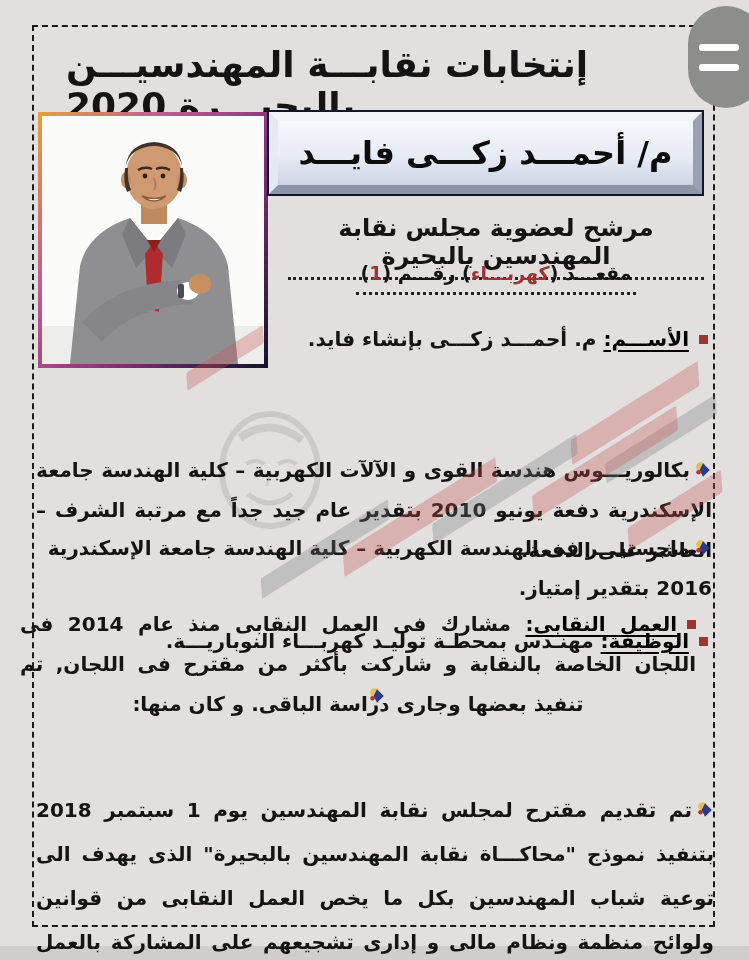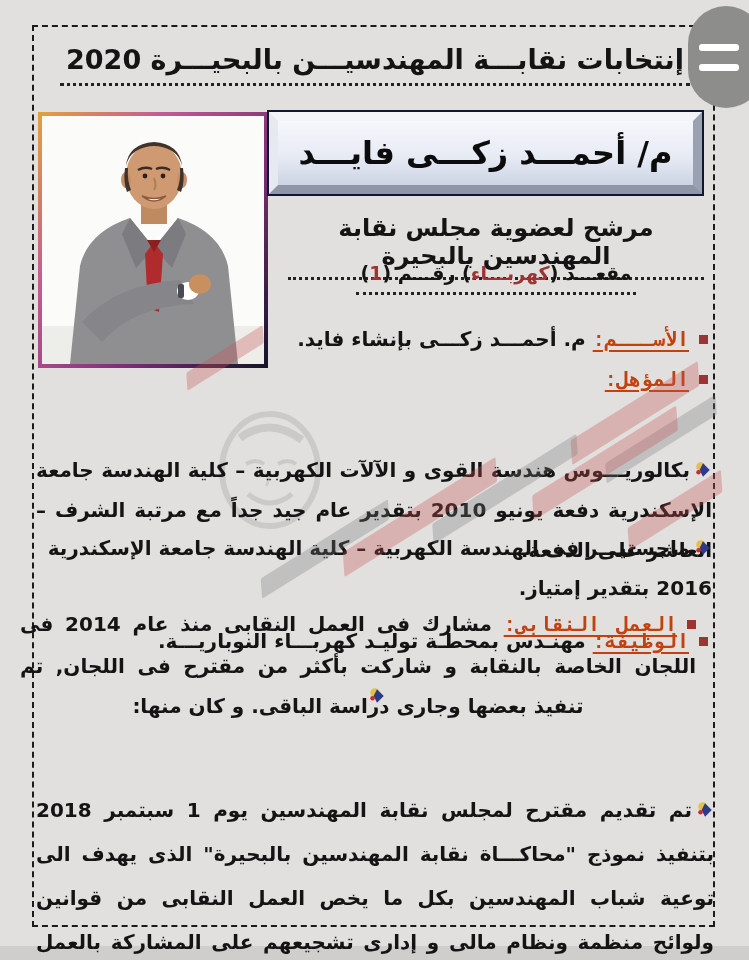"إنتخابات نقابـــة المهندسيـــن" .title { font-size: 27px -> 36px; text-align: center -> left }
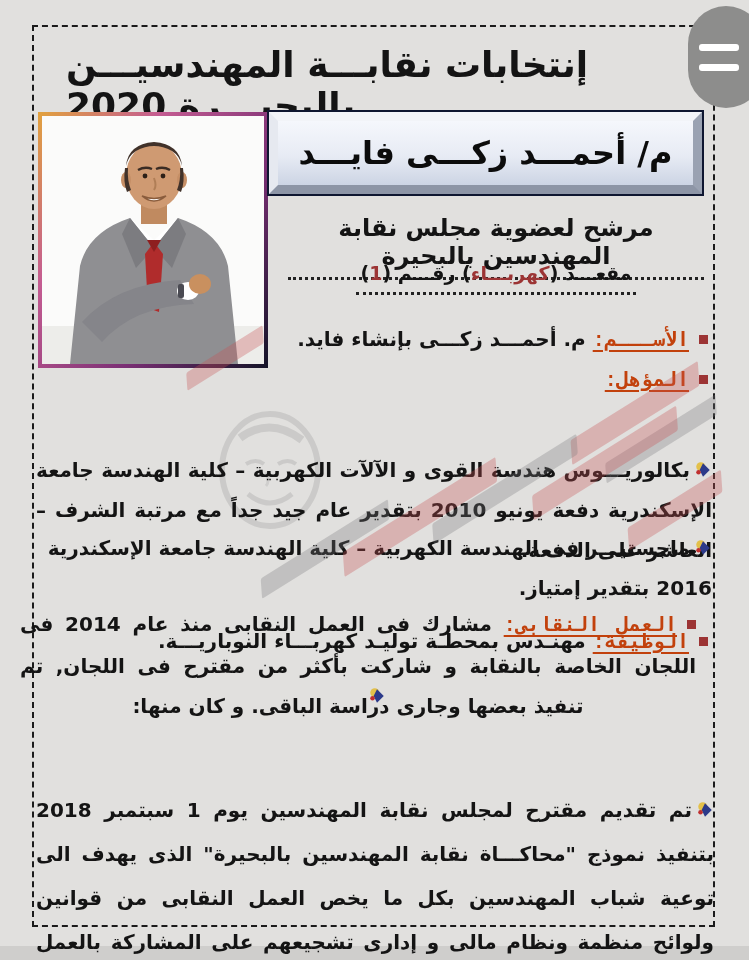"الأســـم:" .lbl { color: #c2410c -> #000000; font-family: Liberation Mono, monospace -> none }
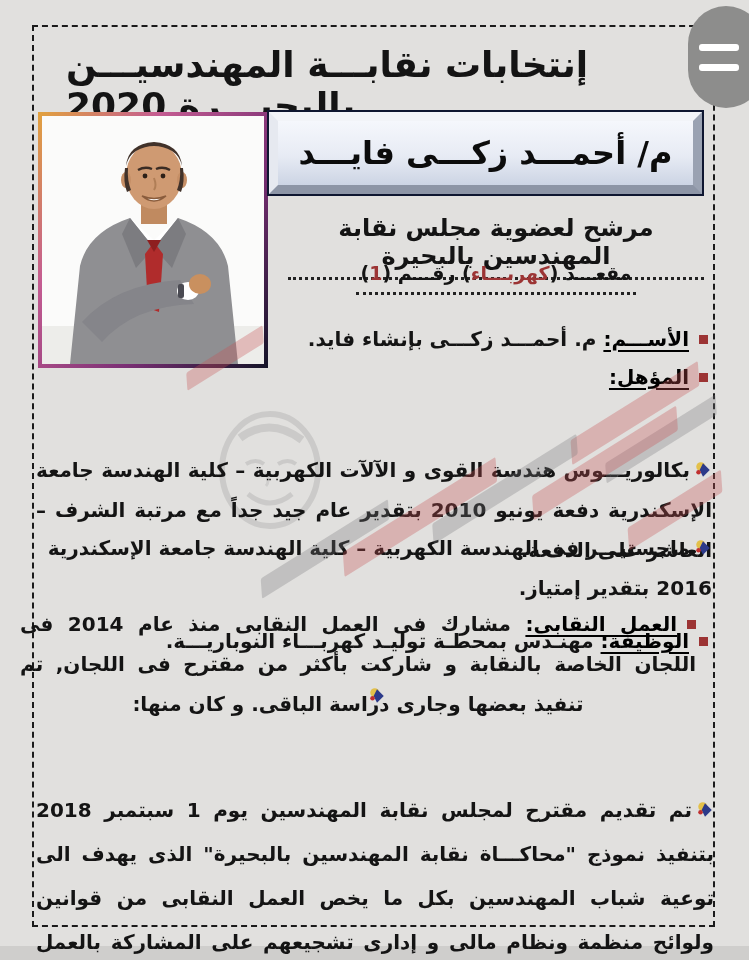"المؤهل:" div.info-item { html: <div> <span></span><span>المؤهل:</span><span></span> </div> -> none }
